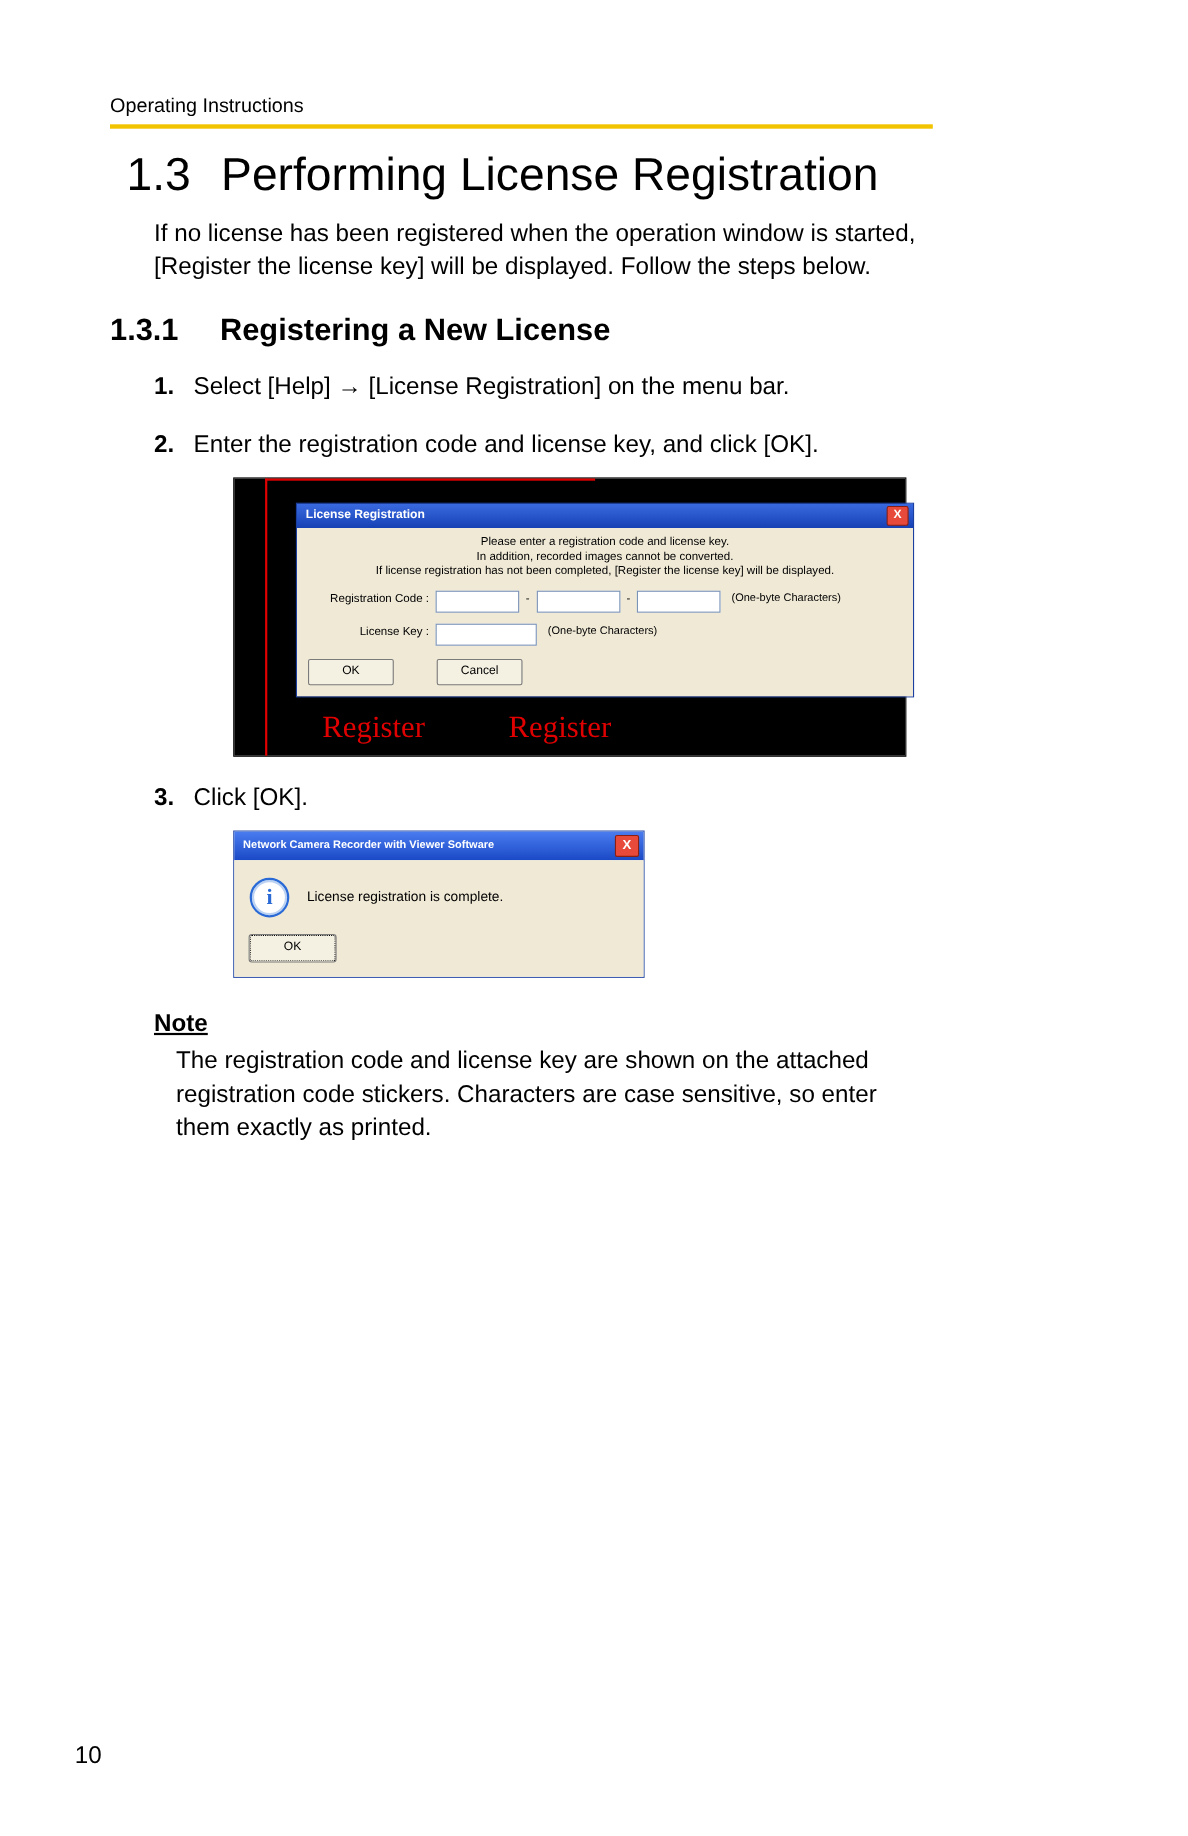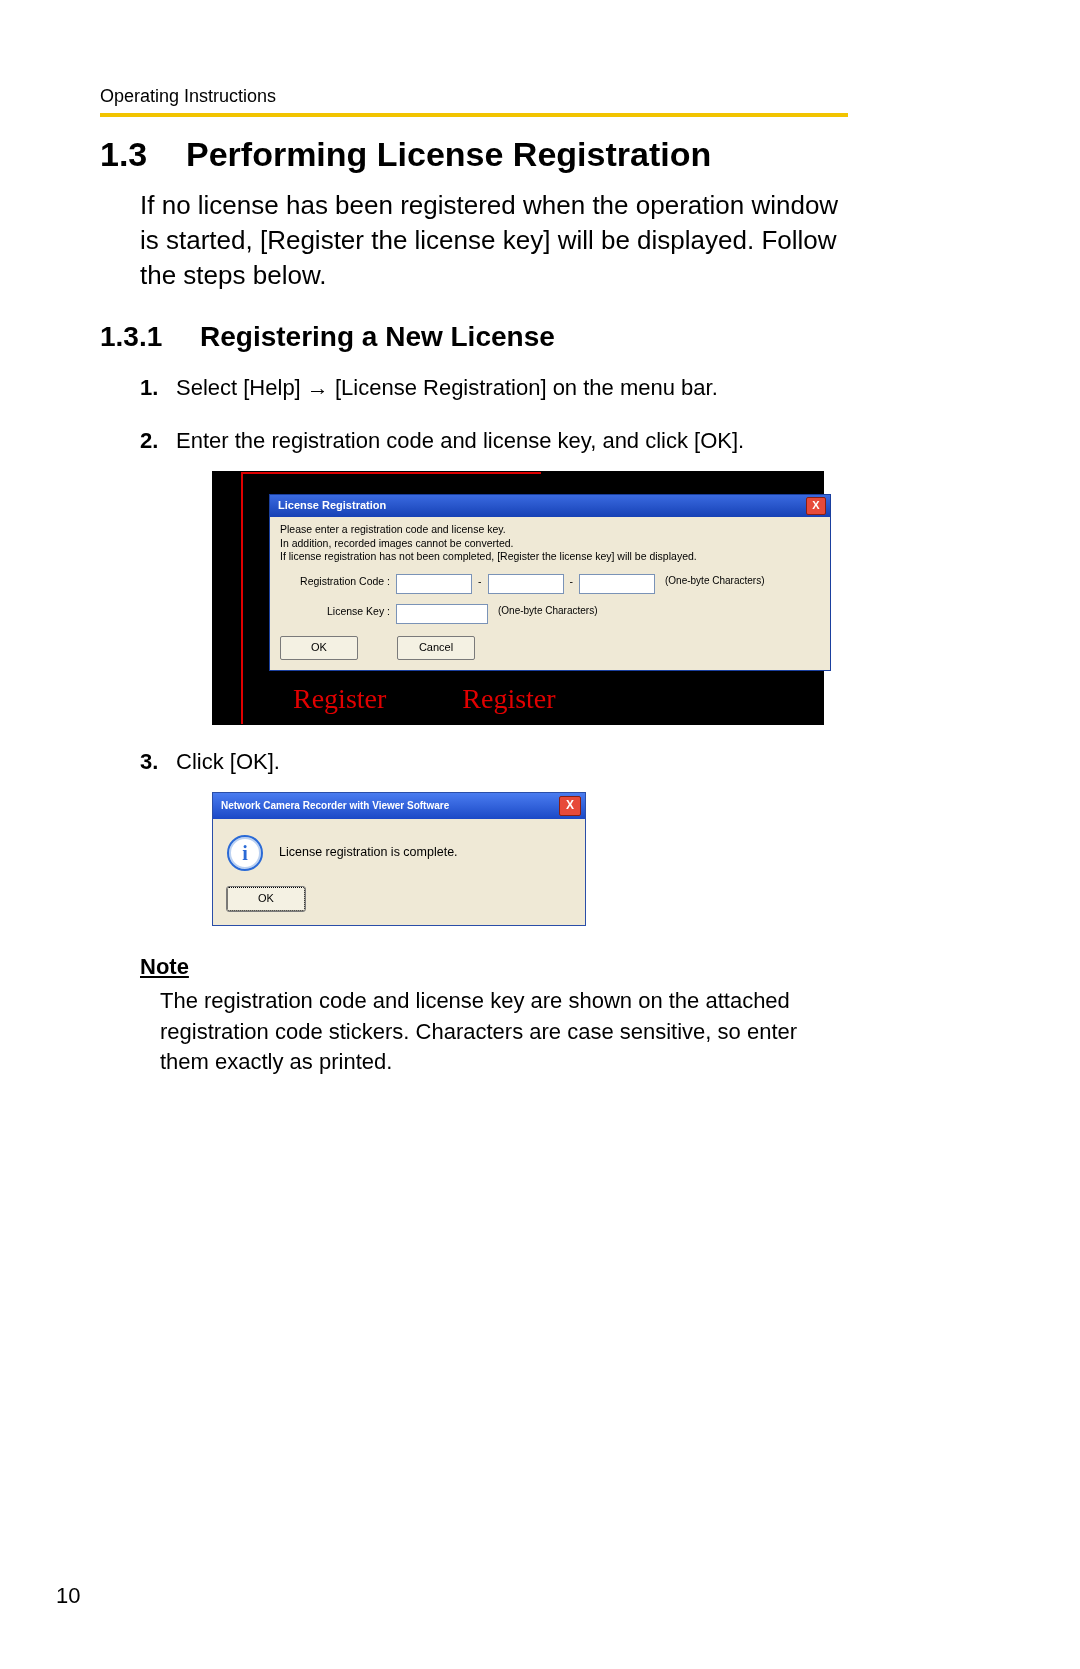"1.3 Performing License Registration" h1.section { font-size: 34px -> 42px; font-weight: bold -> normal; margin: 0 0 14px 0 -> 0 0 14px 15px }
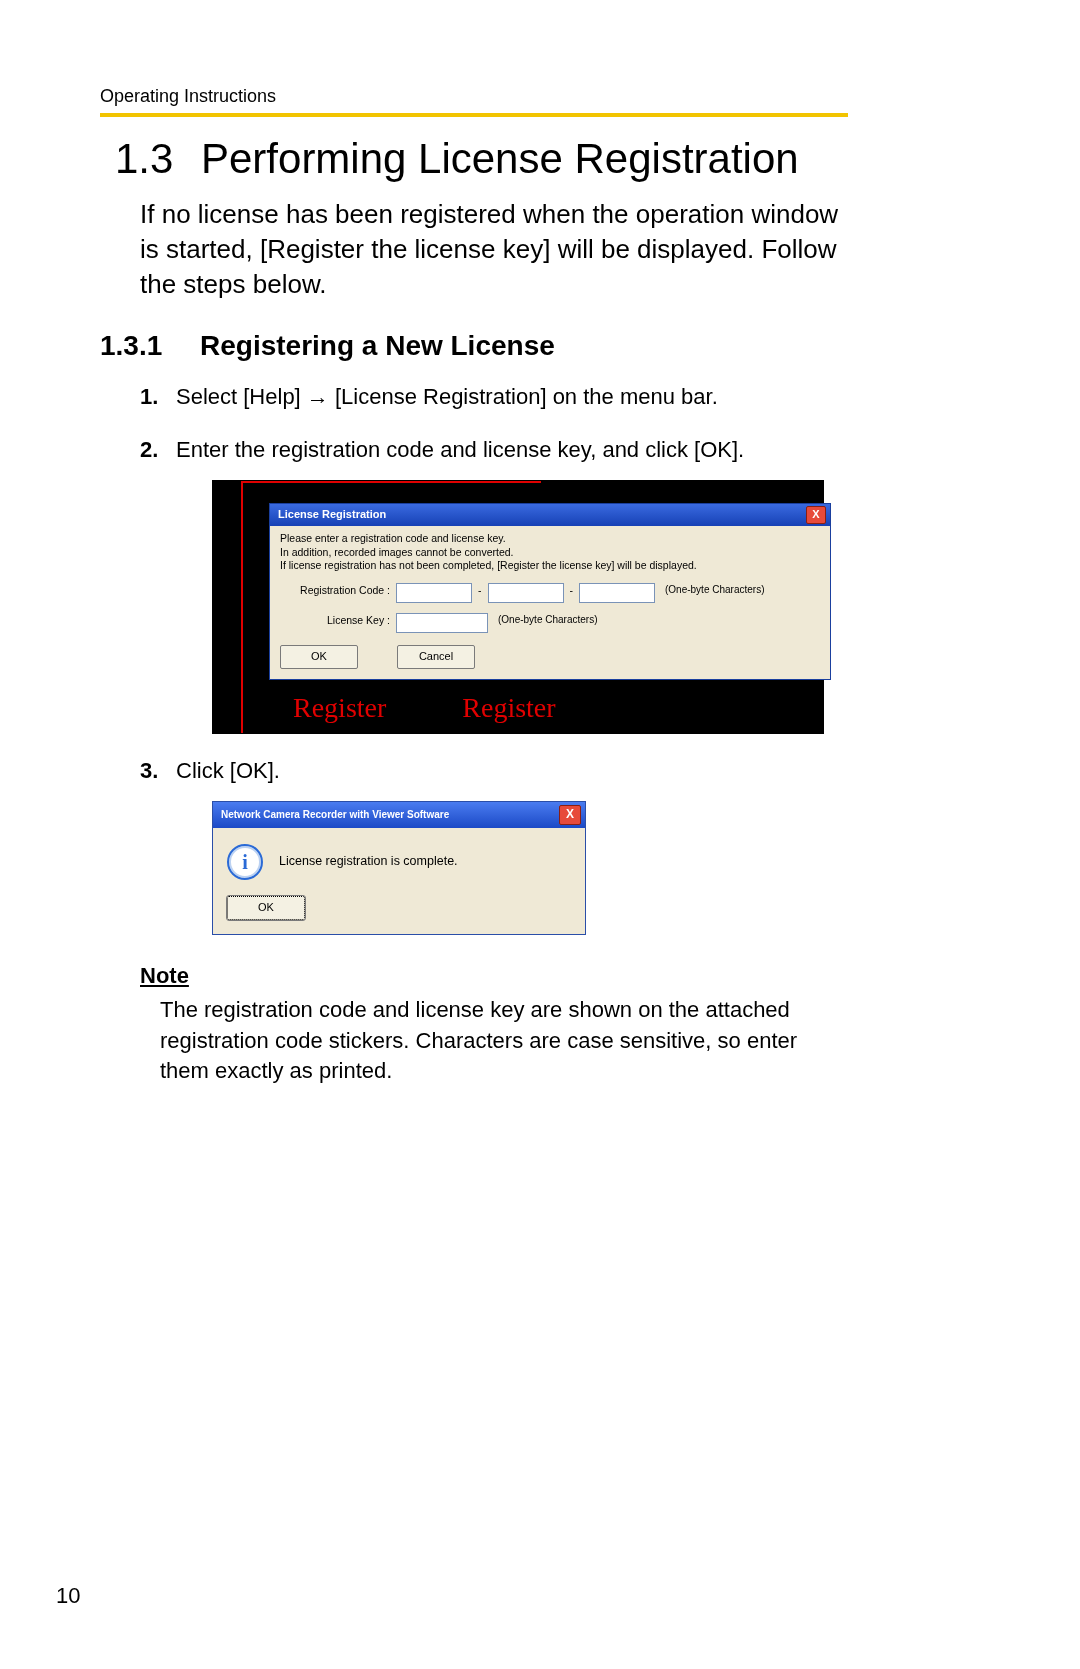"If no license has been" .intro { font-size: 26px -> 22px }
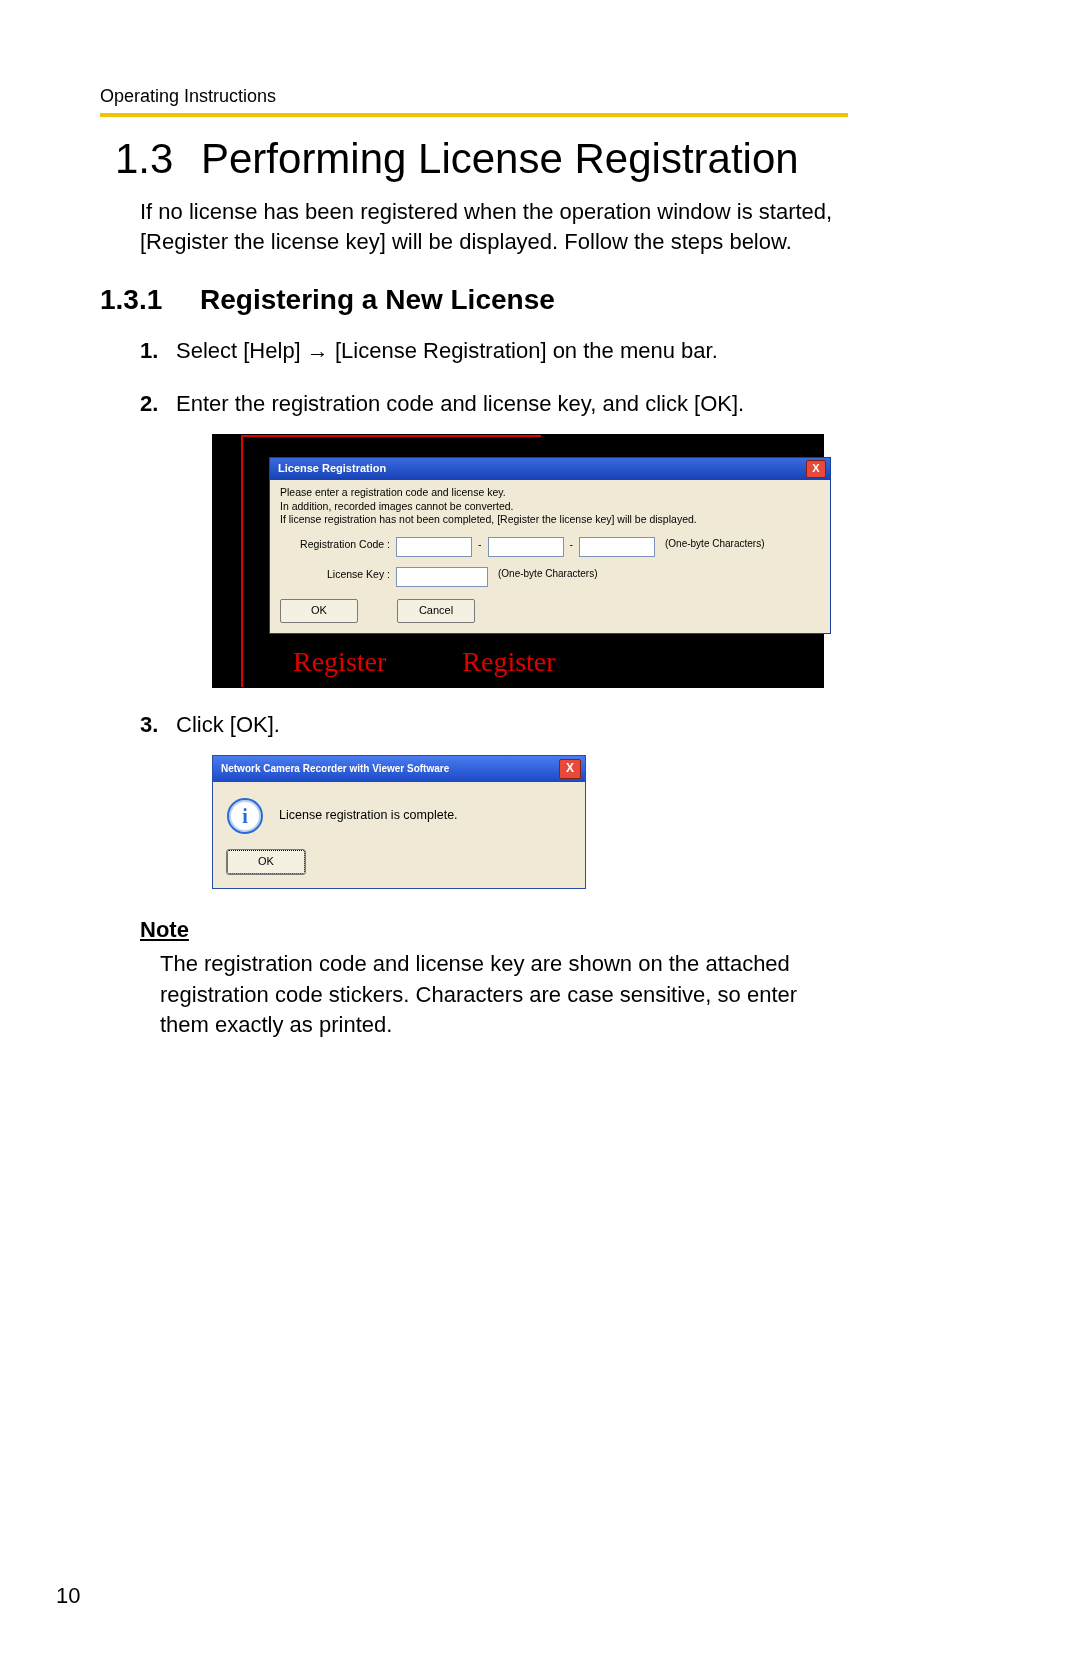"Please enter a registration code" .dlgbody .c { text-align: left -> center }
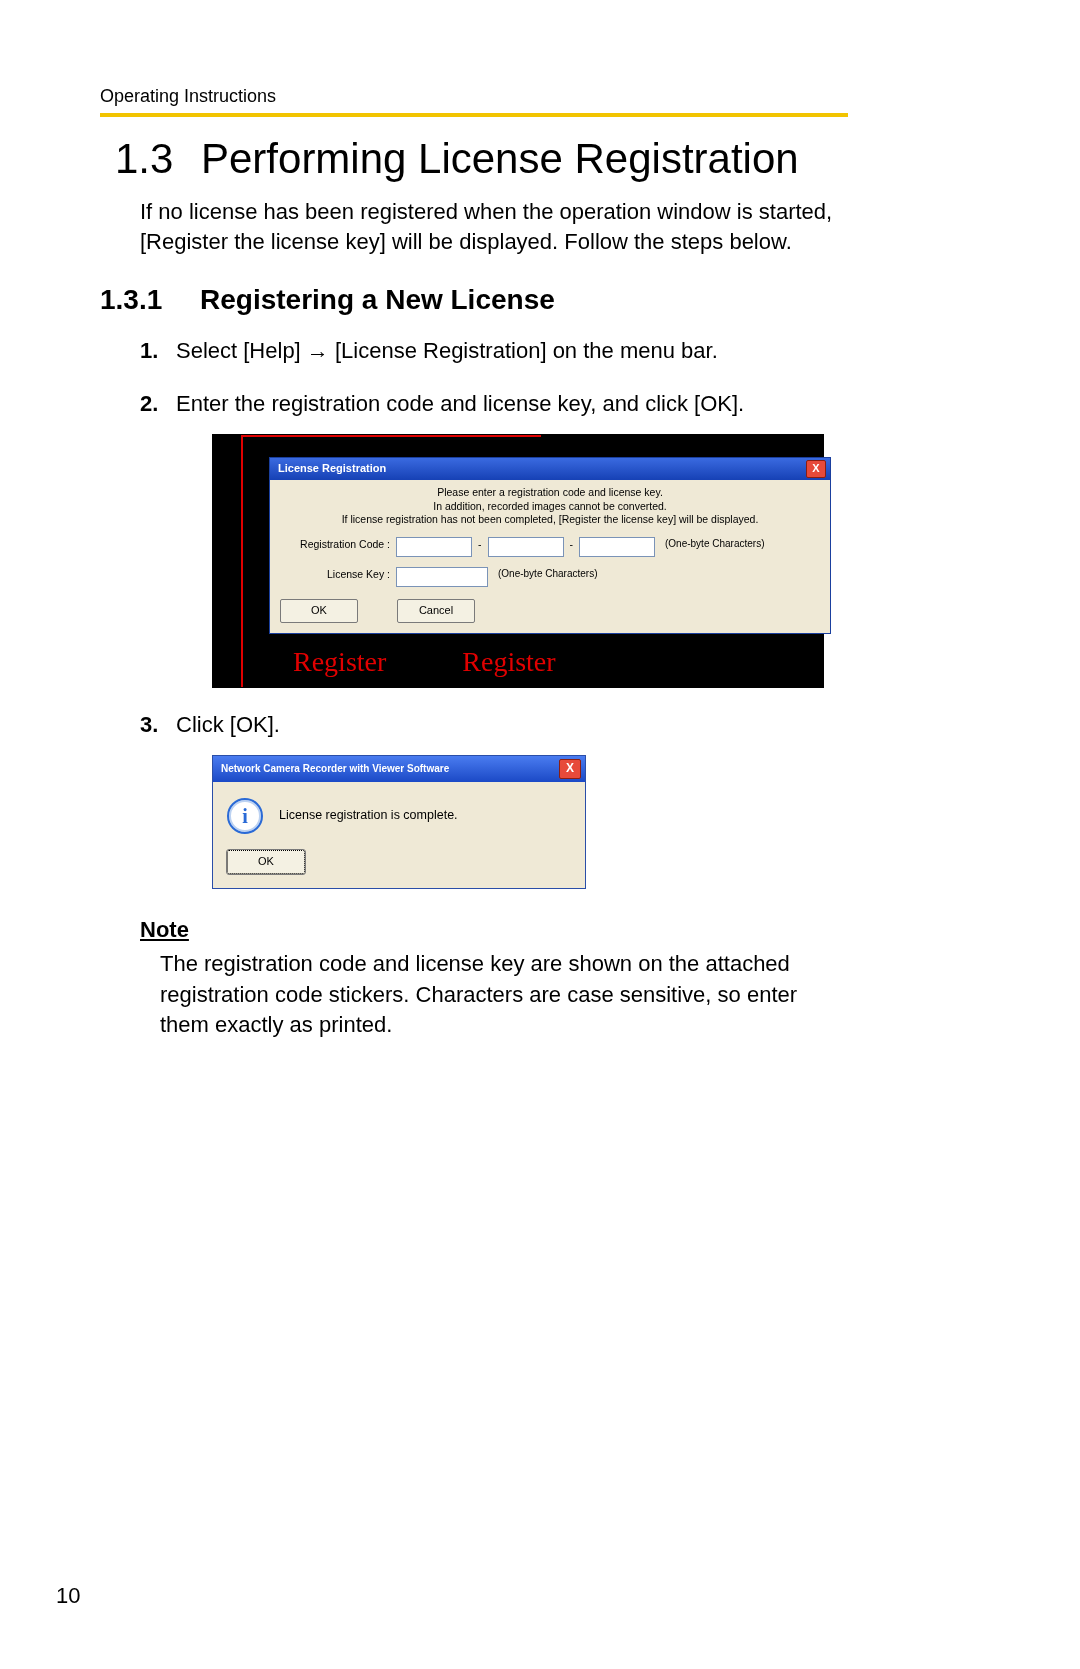"10" .pnum { left: 56px -> 68px }
